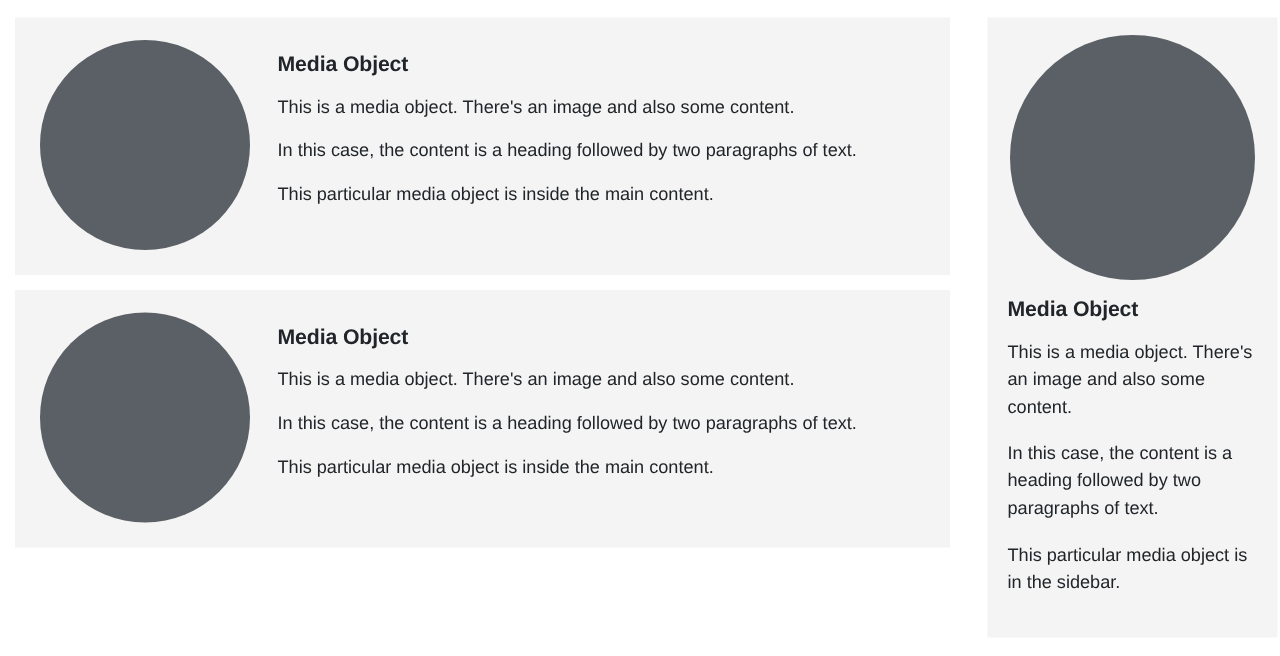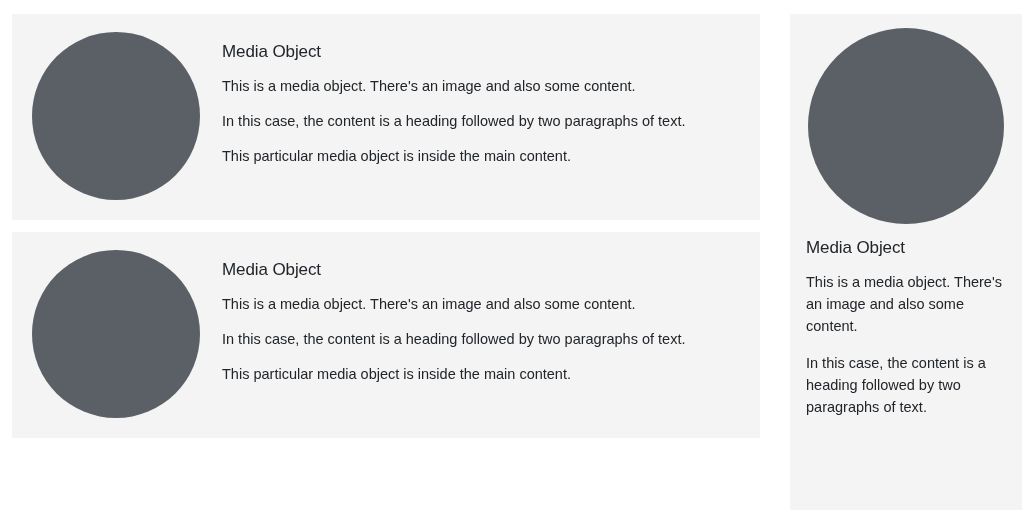"Media Object" h3.media-title { font-weight: normal -> bold }
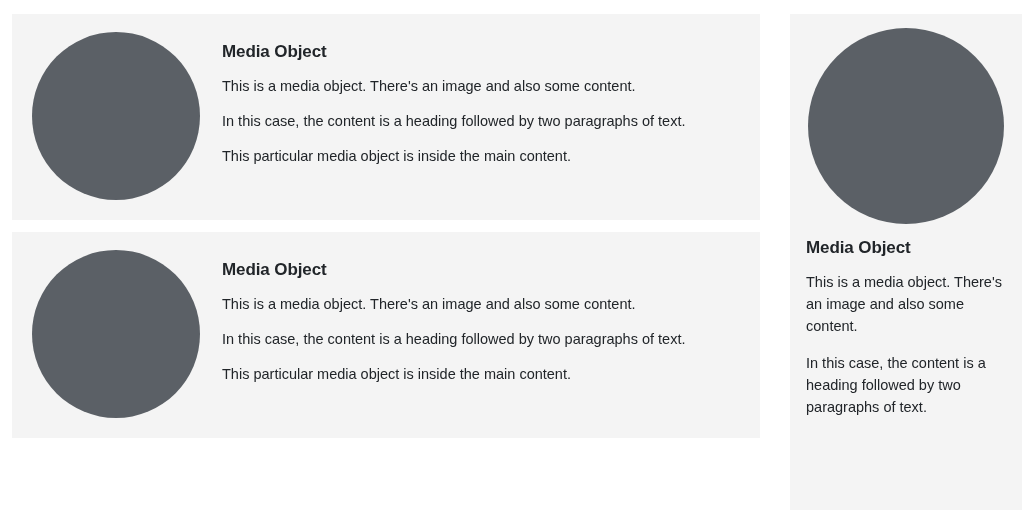"This particular media object is in" p { html: none -> <p>This particular media object is in the sidebar.</p> }
